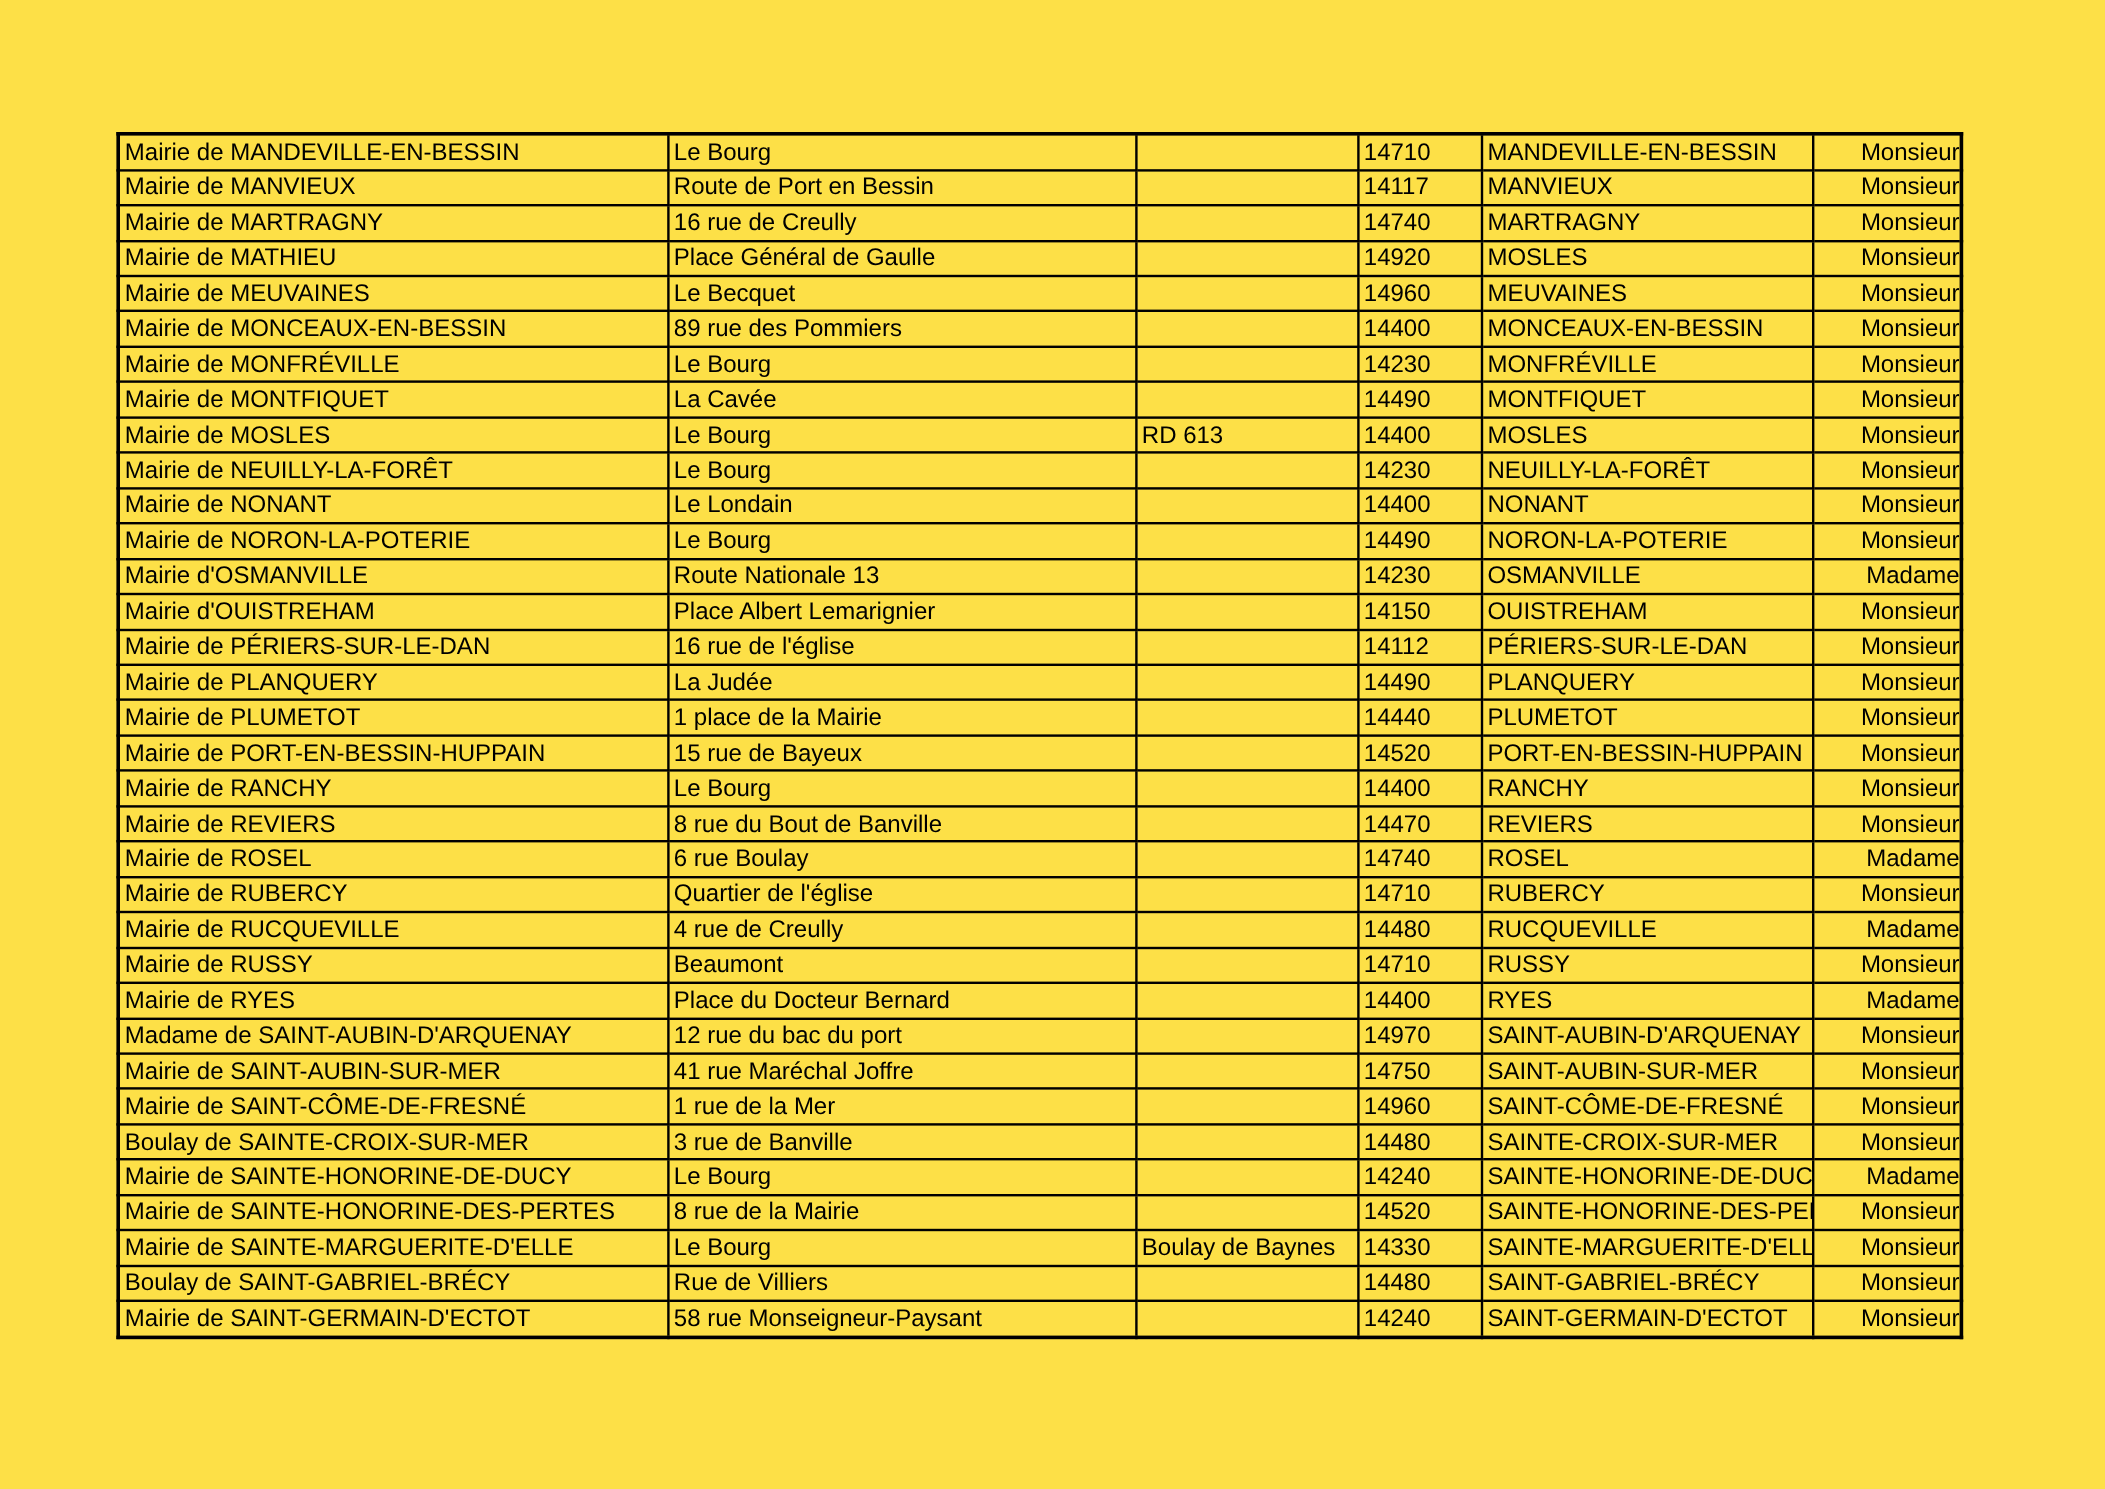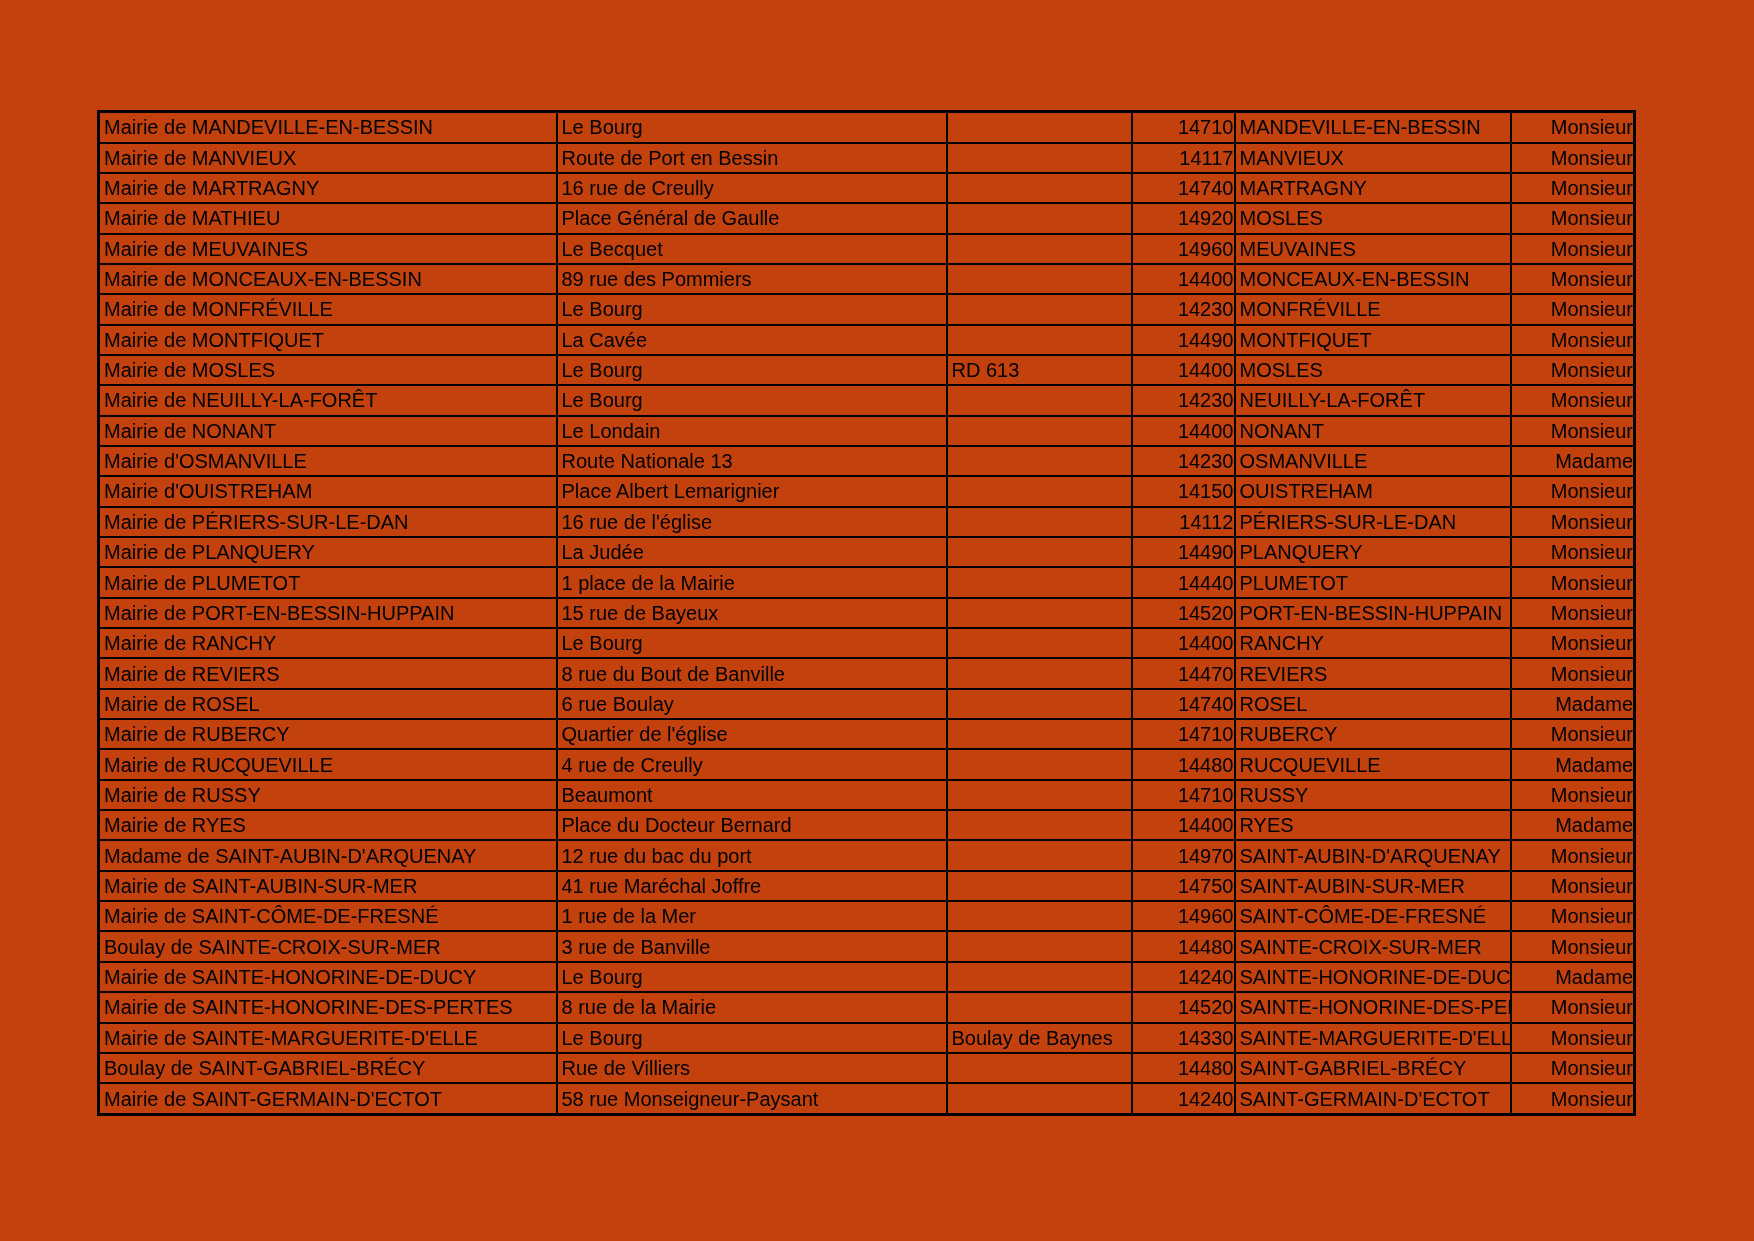"Mairie de MANDEVILLE-EN-BESSIN" .page { background: #c2410c -> #fde047 }
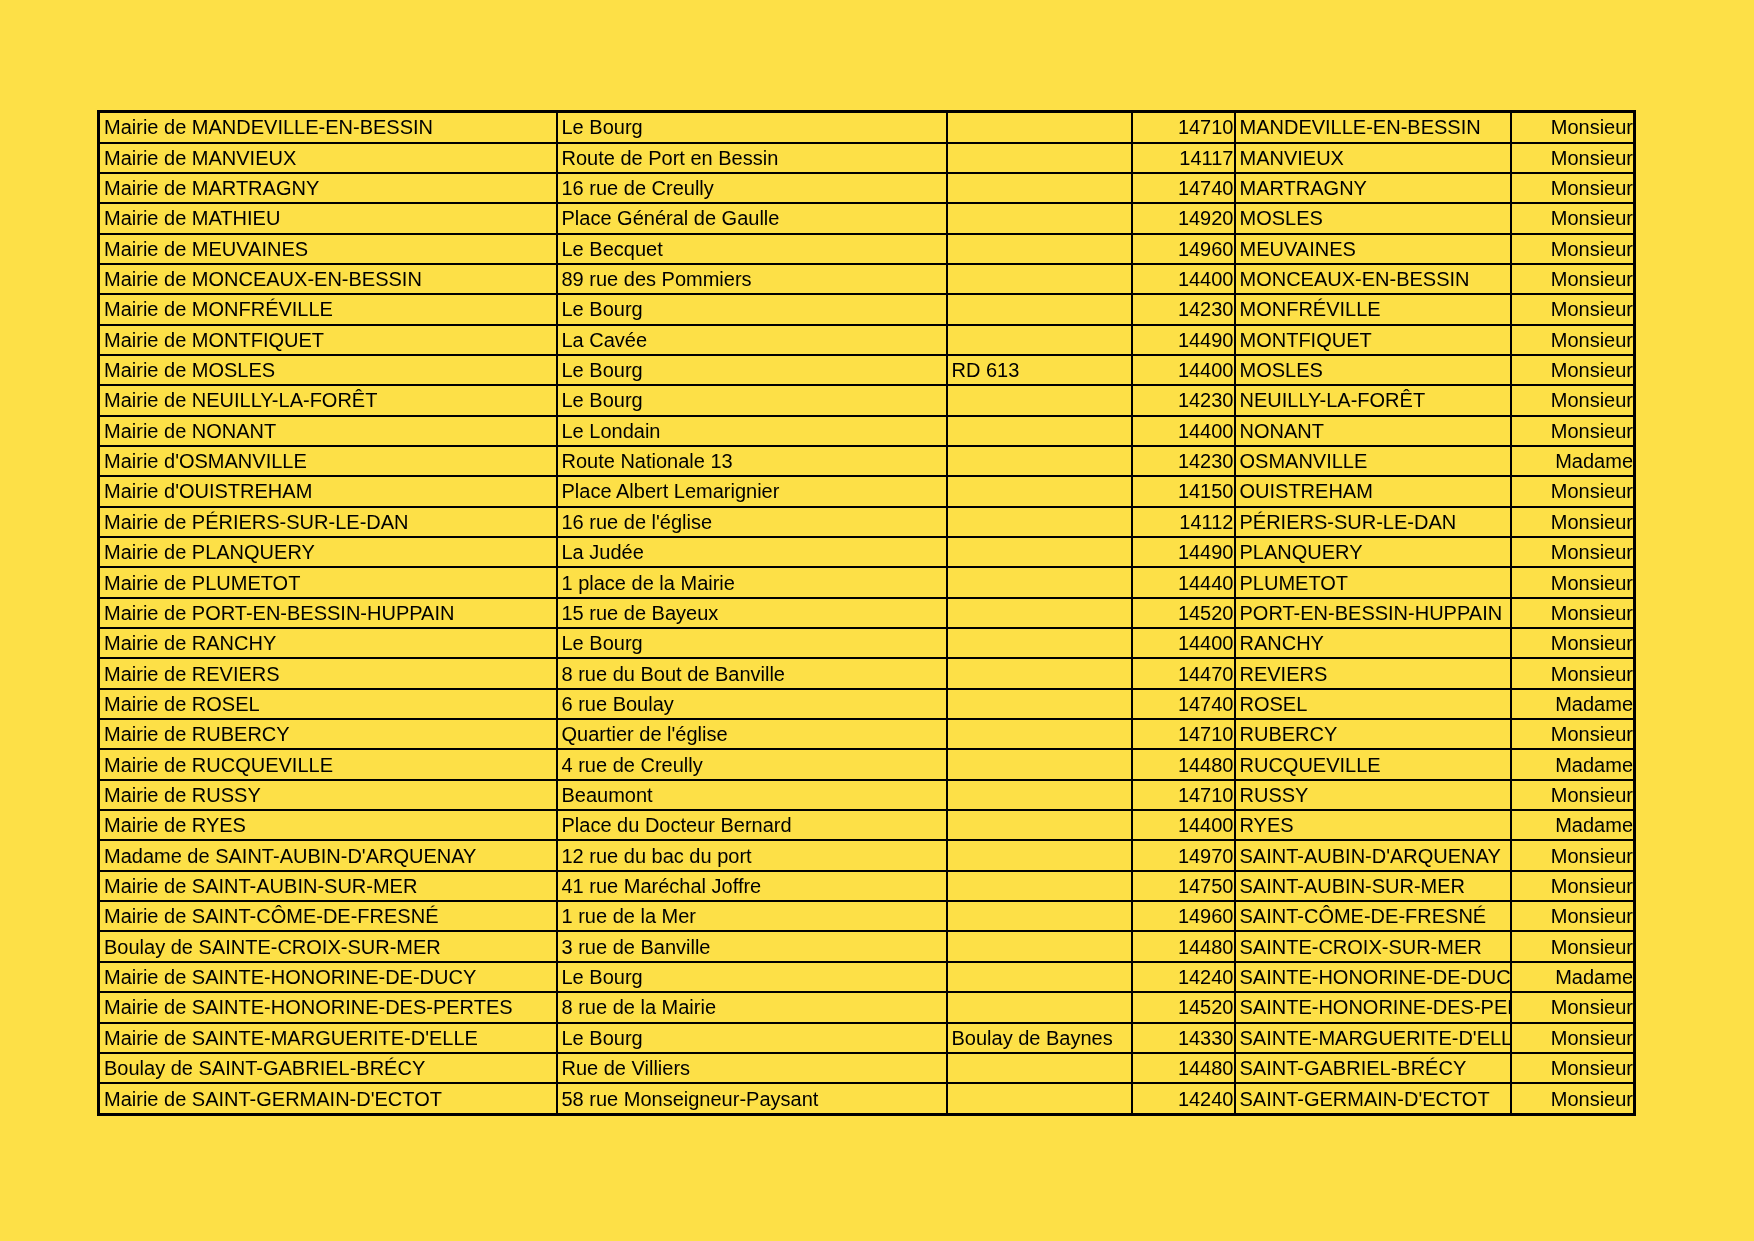"14710" td.c-postal { text-align: right -> left }
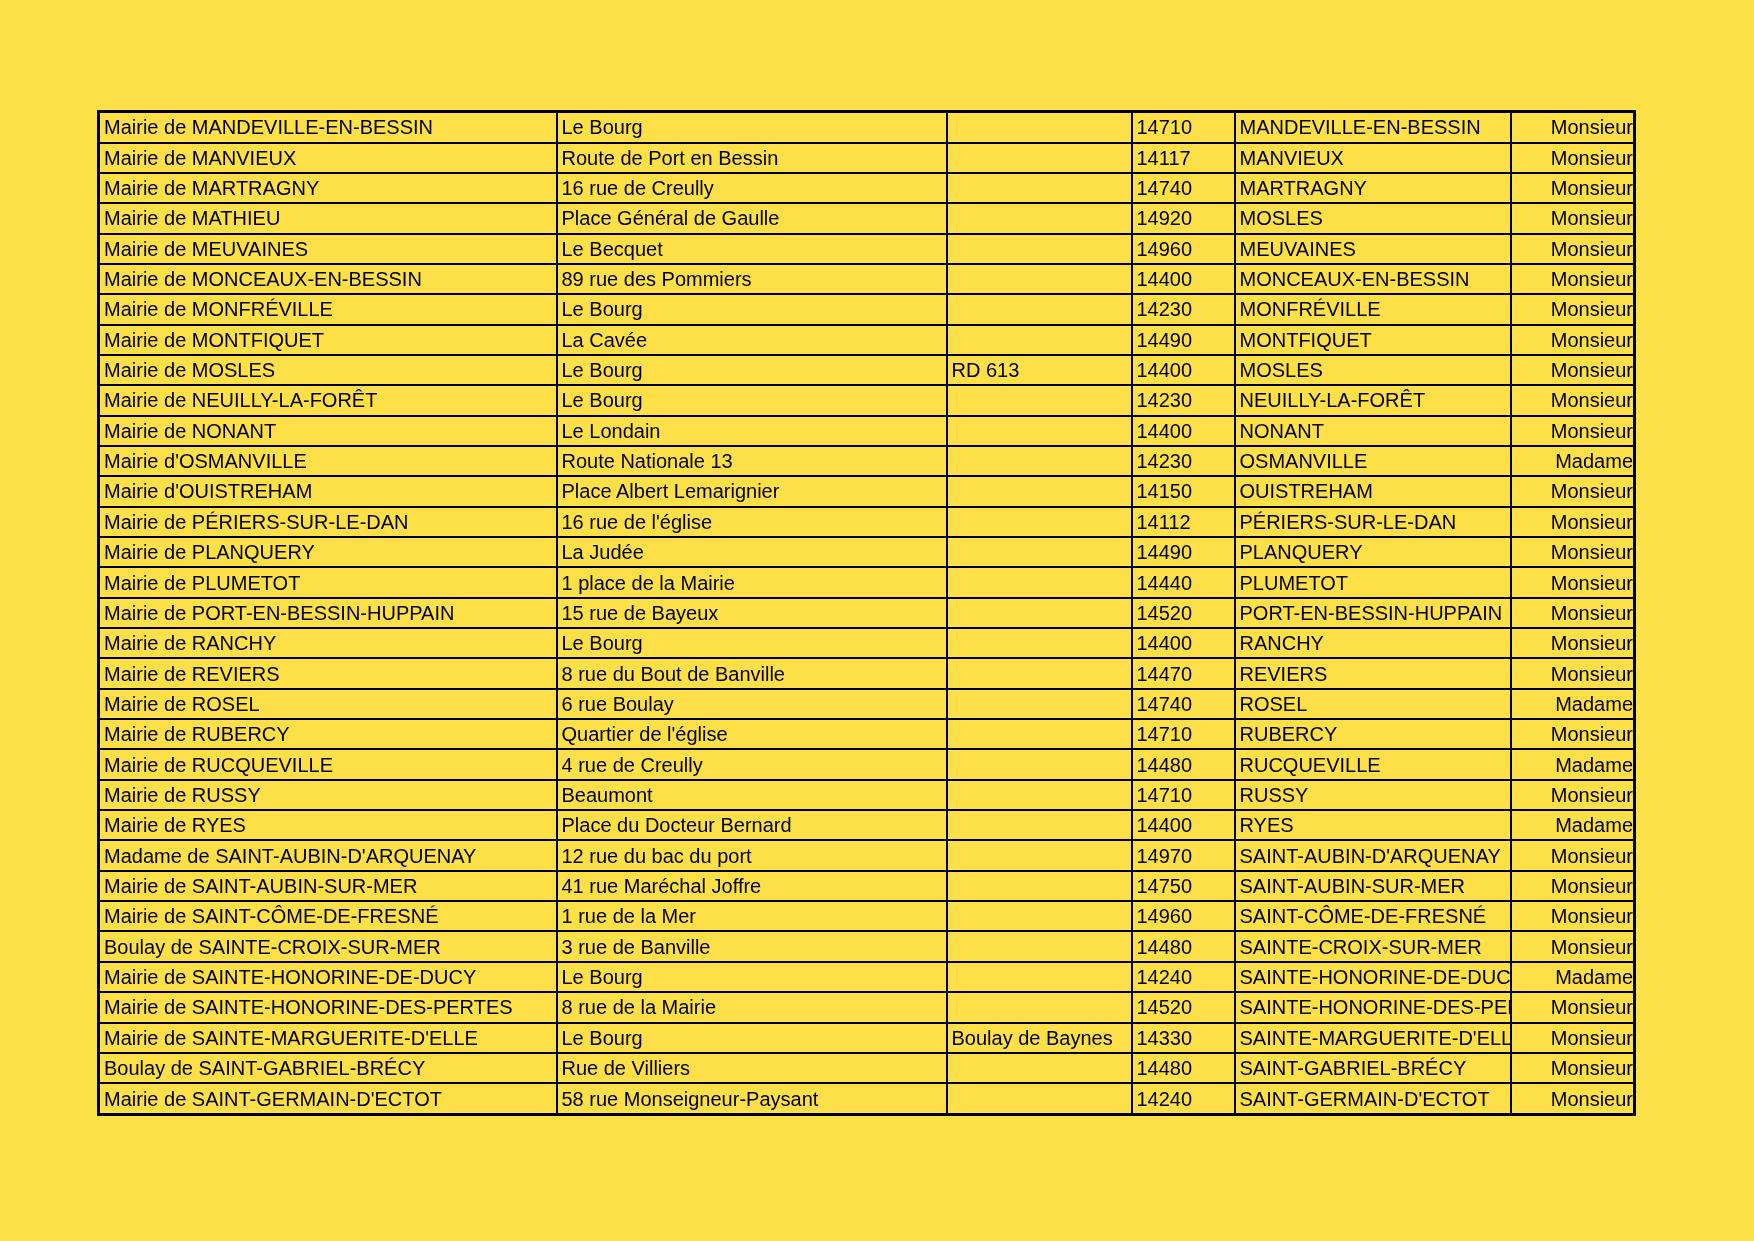"Mairie de NORON-LA-POTERIE" tr { html: none -> <tr> <td>Mairie de NORON-LA-POTERIE</td> <td>Le Bourg</td> <td></td> <td>14490</td> <td>NORON-LA-POTERIE</td> <td>Monsieur</td> </tr> }
